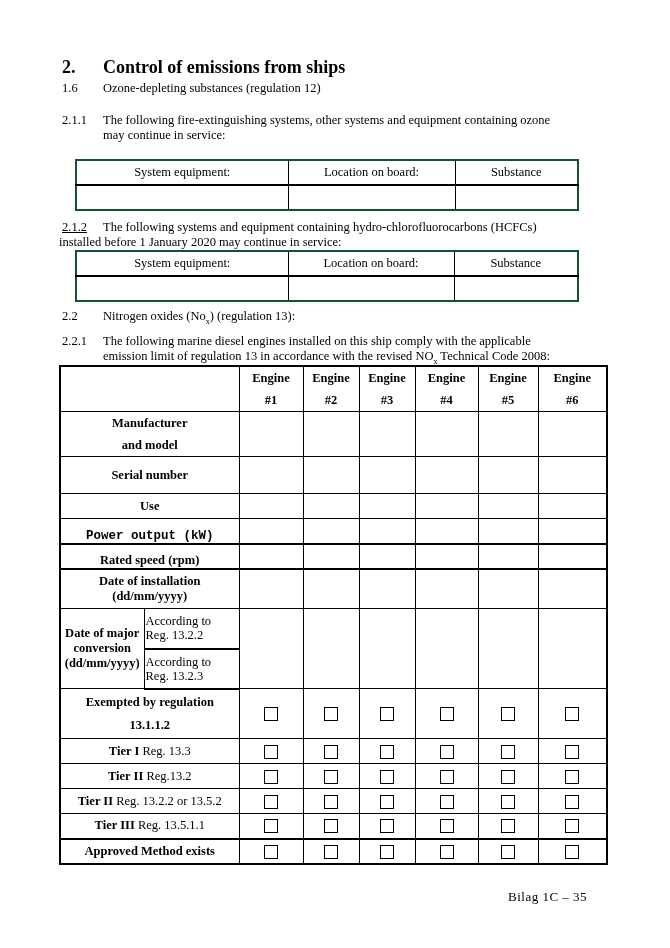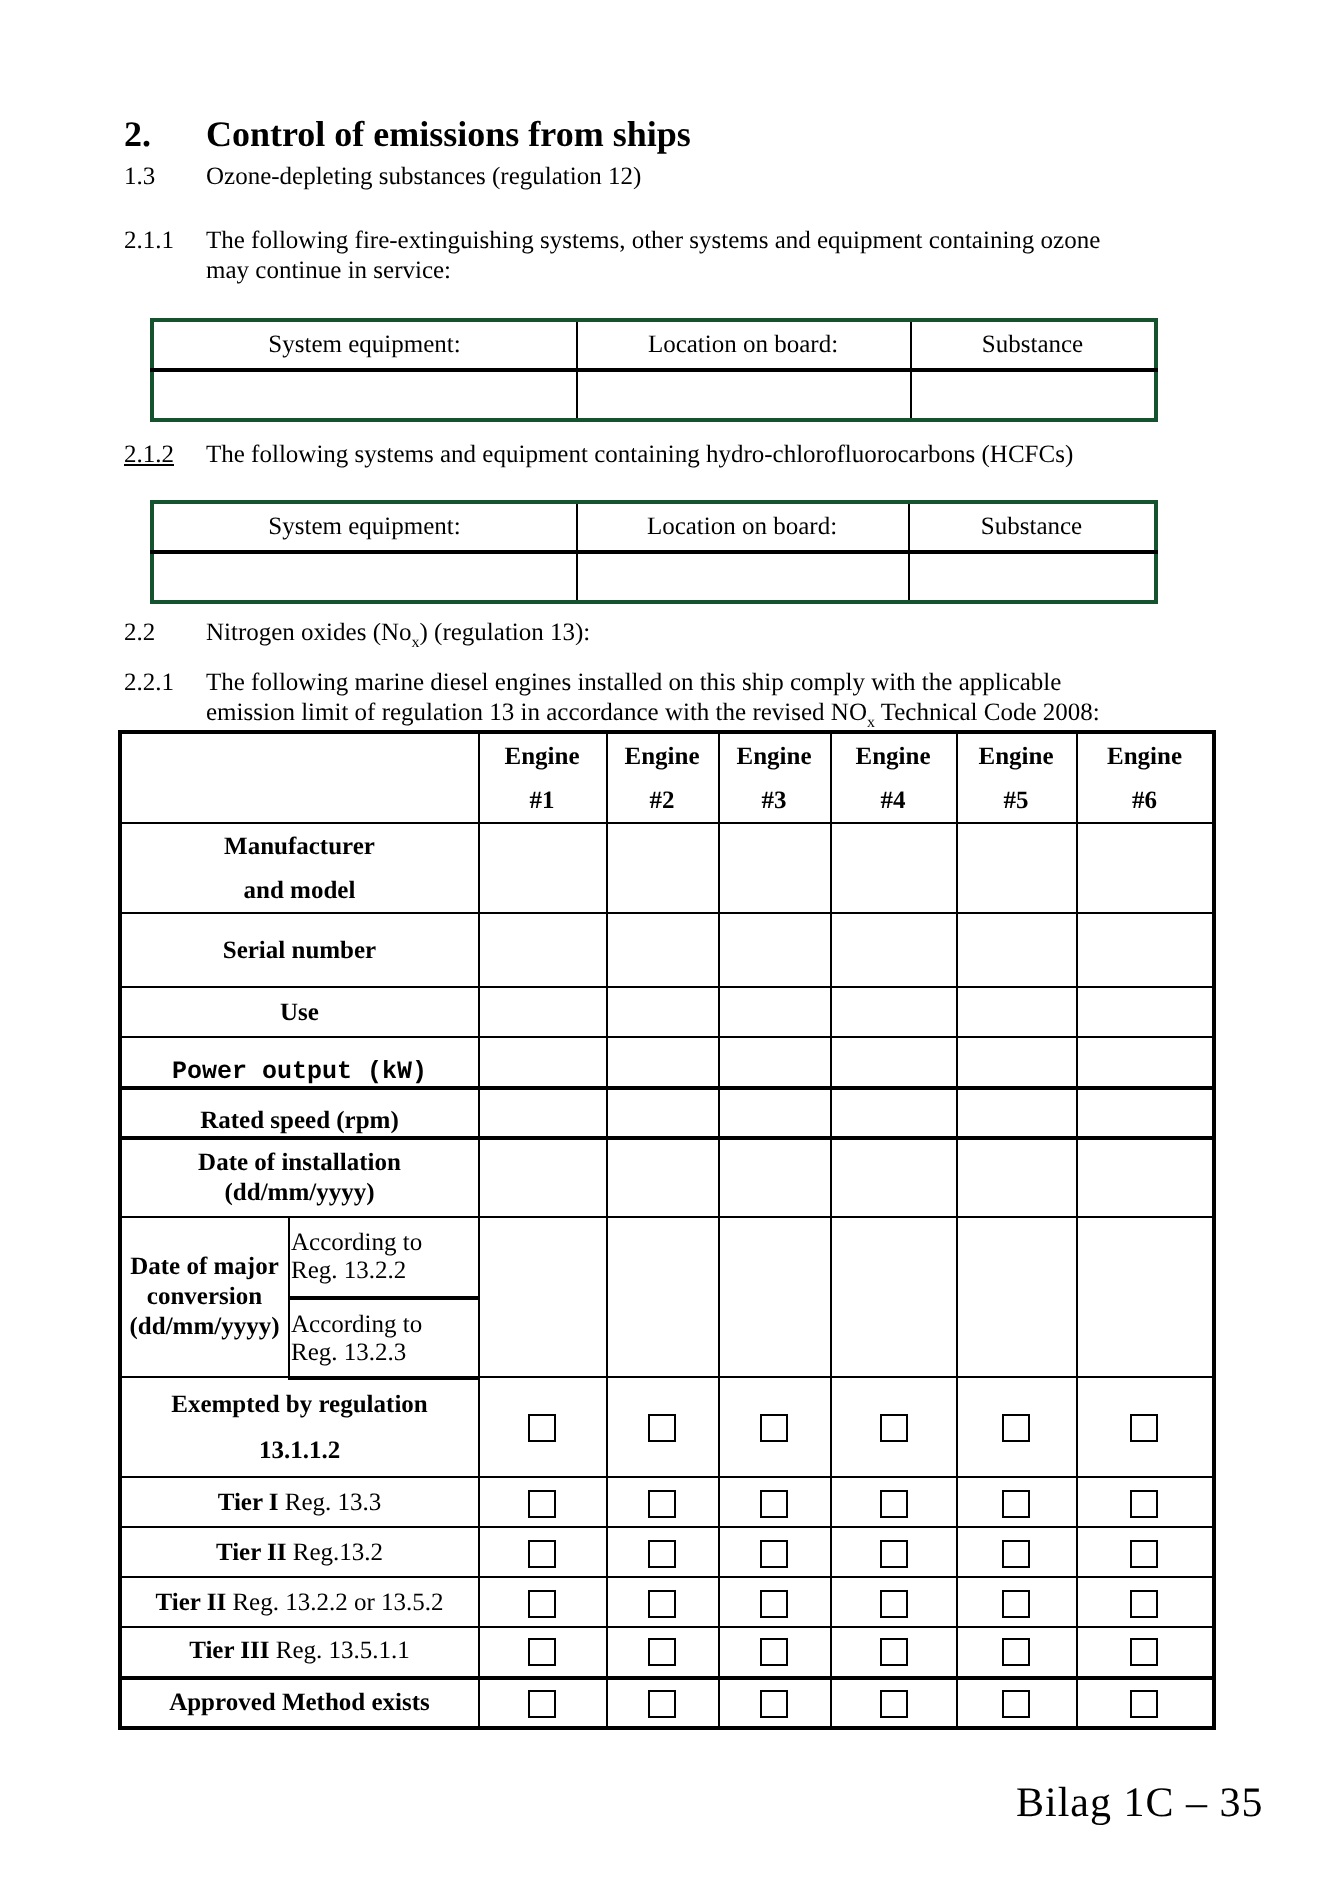"1.3" span.num { text: 1.3 -> 1.6 }
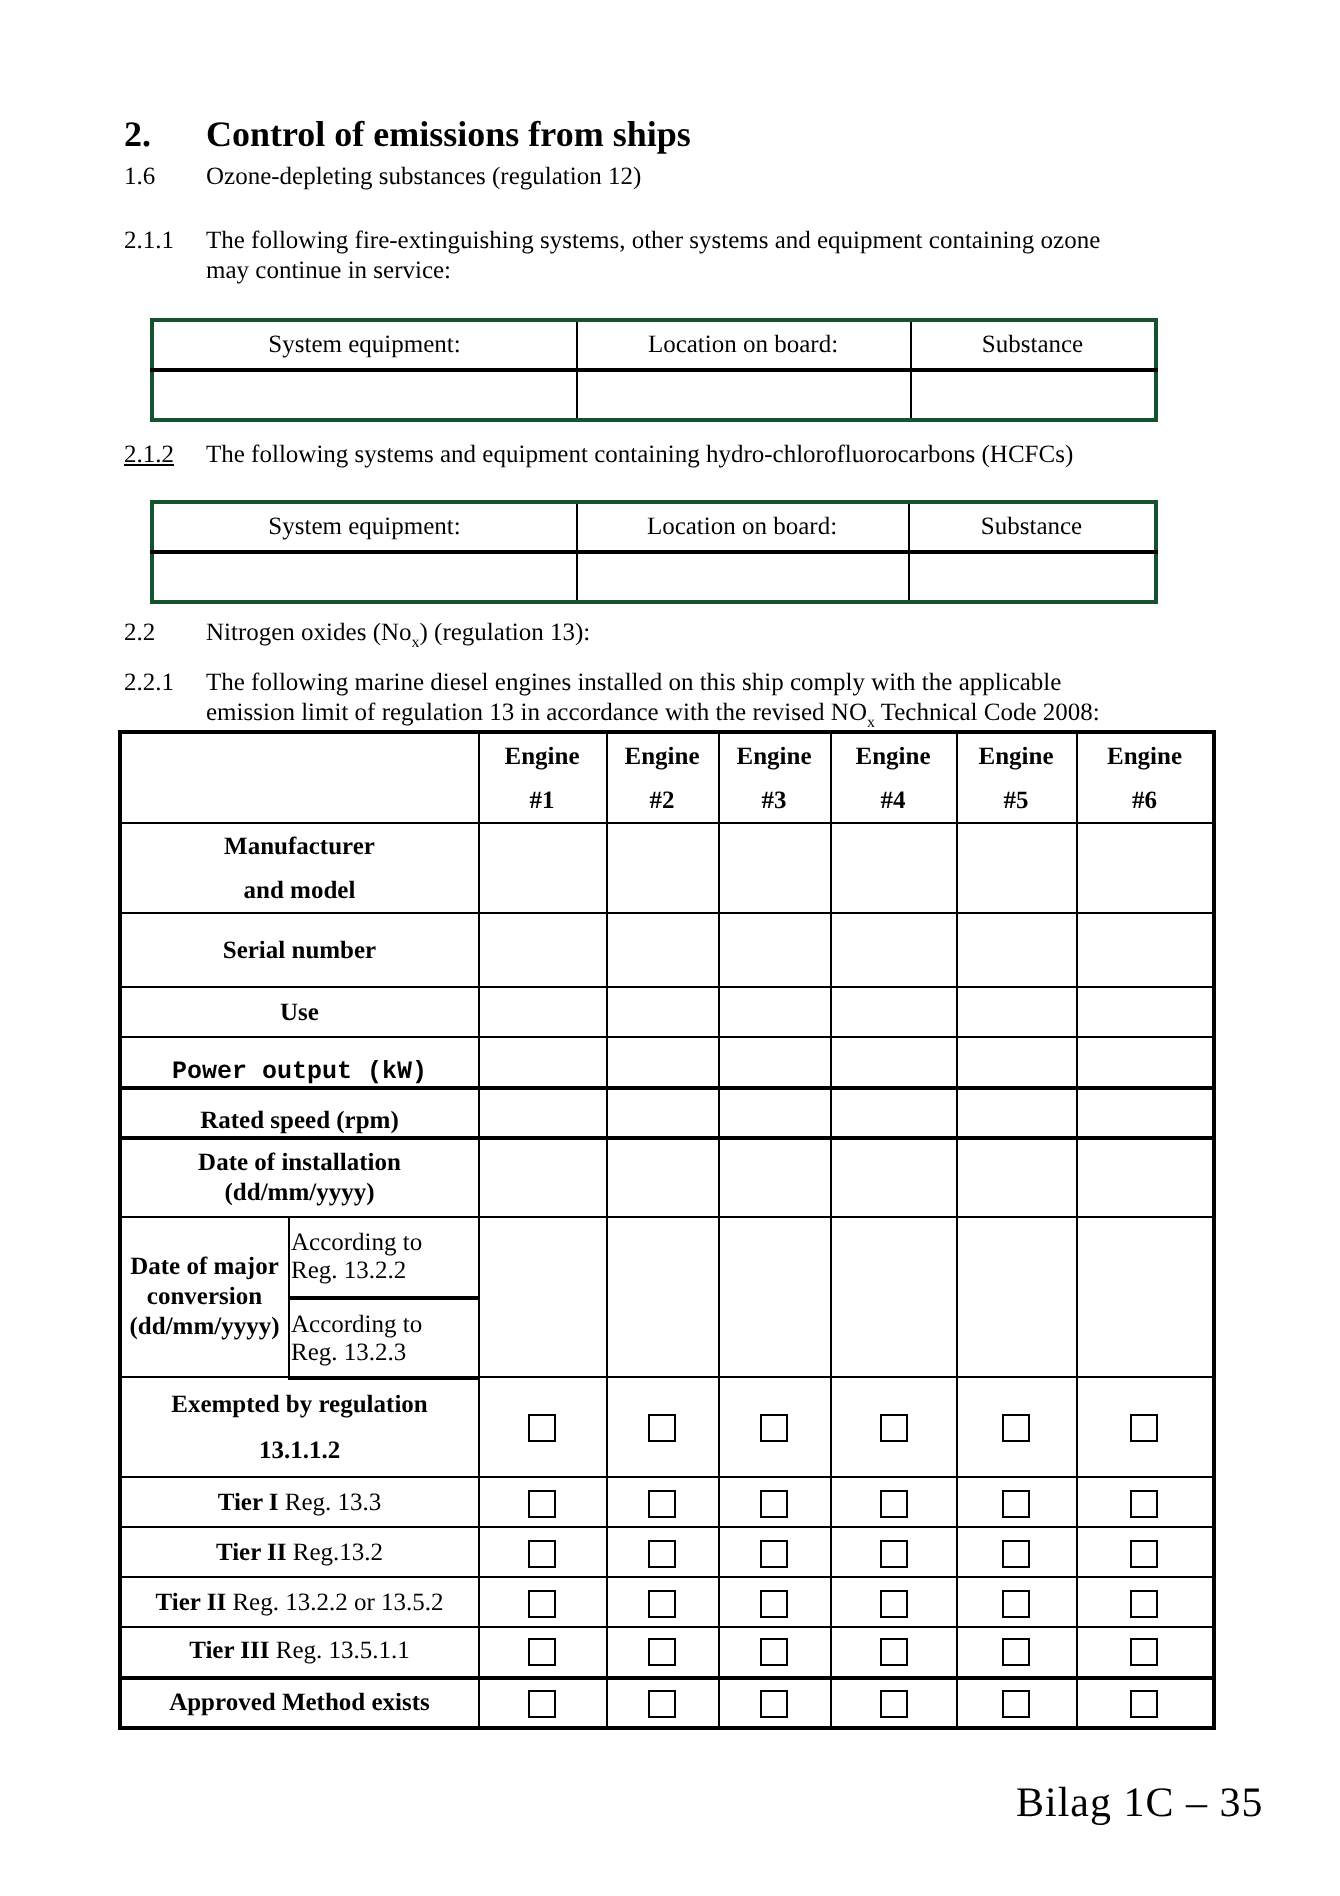"installed before 1 January 2020" div { html: none -> <div>installed before 1 January 2020 may continue in service:</div> }
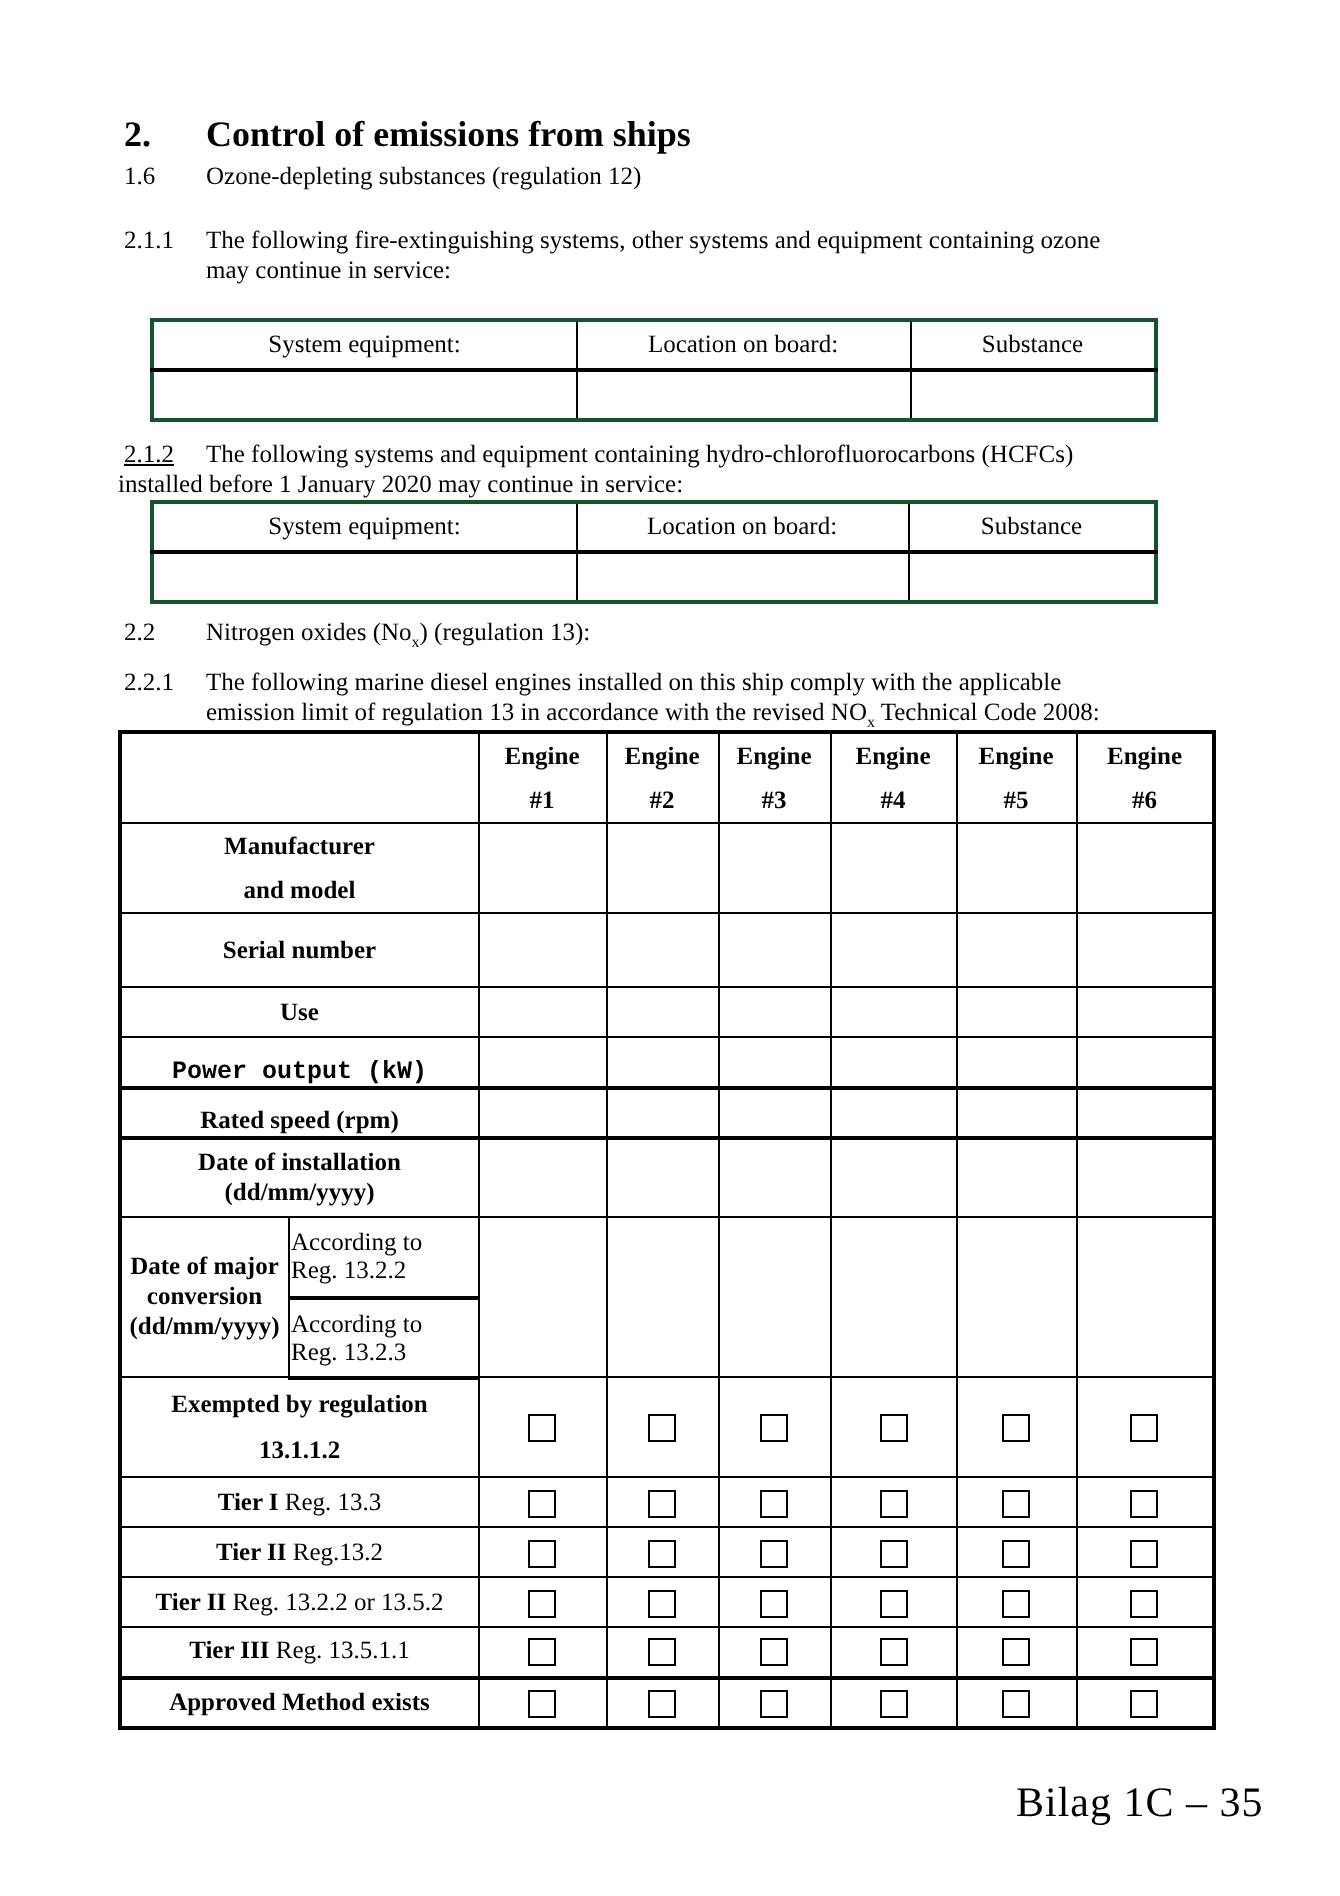"Bilag 1C – 35" .footer { font-size: 21px -> 13px }
